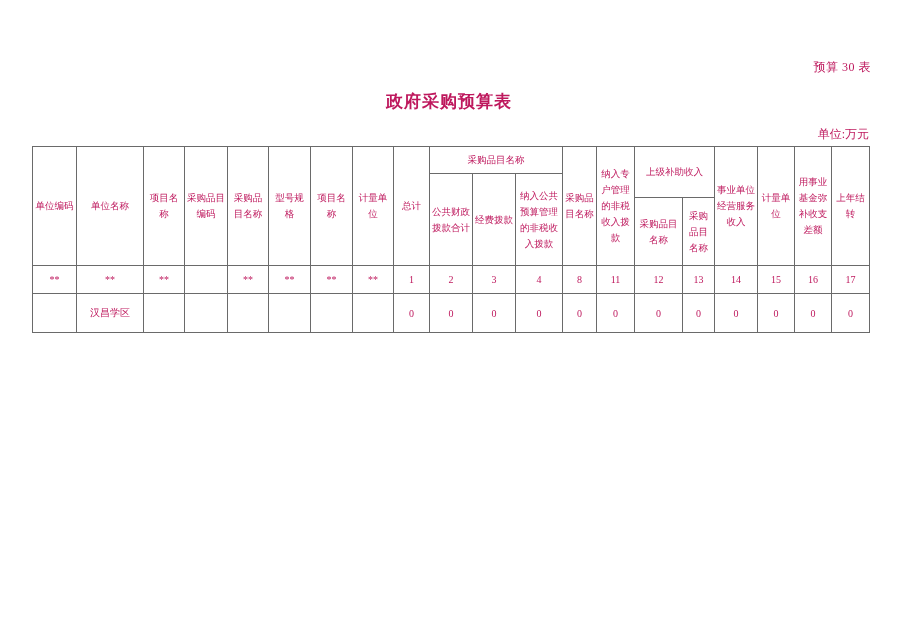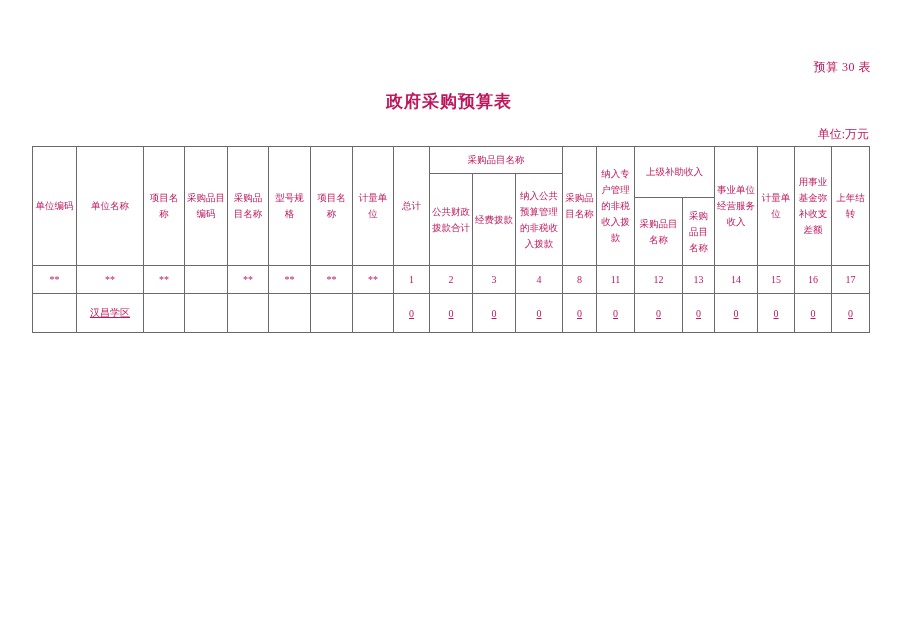"汉昌学区" tr.data-row { text-decoration: underline -> none }
